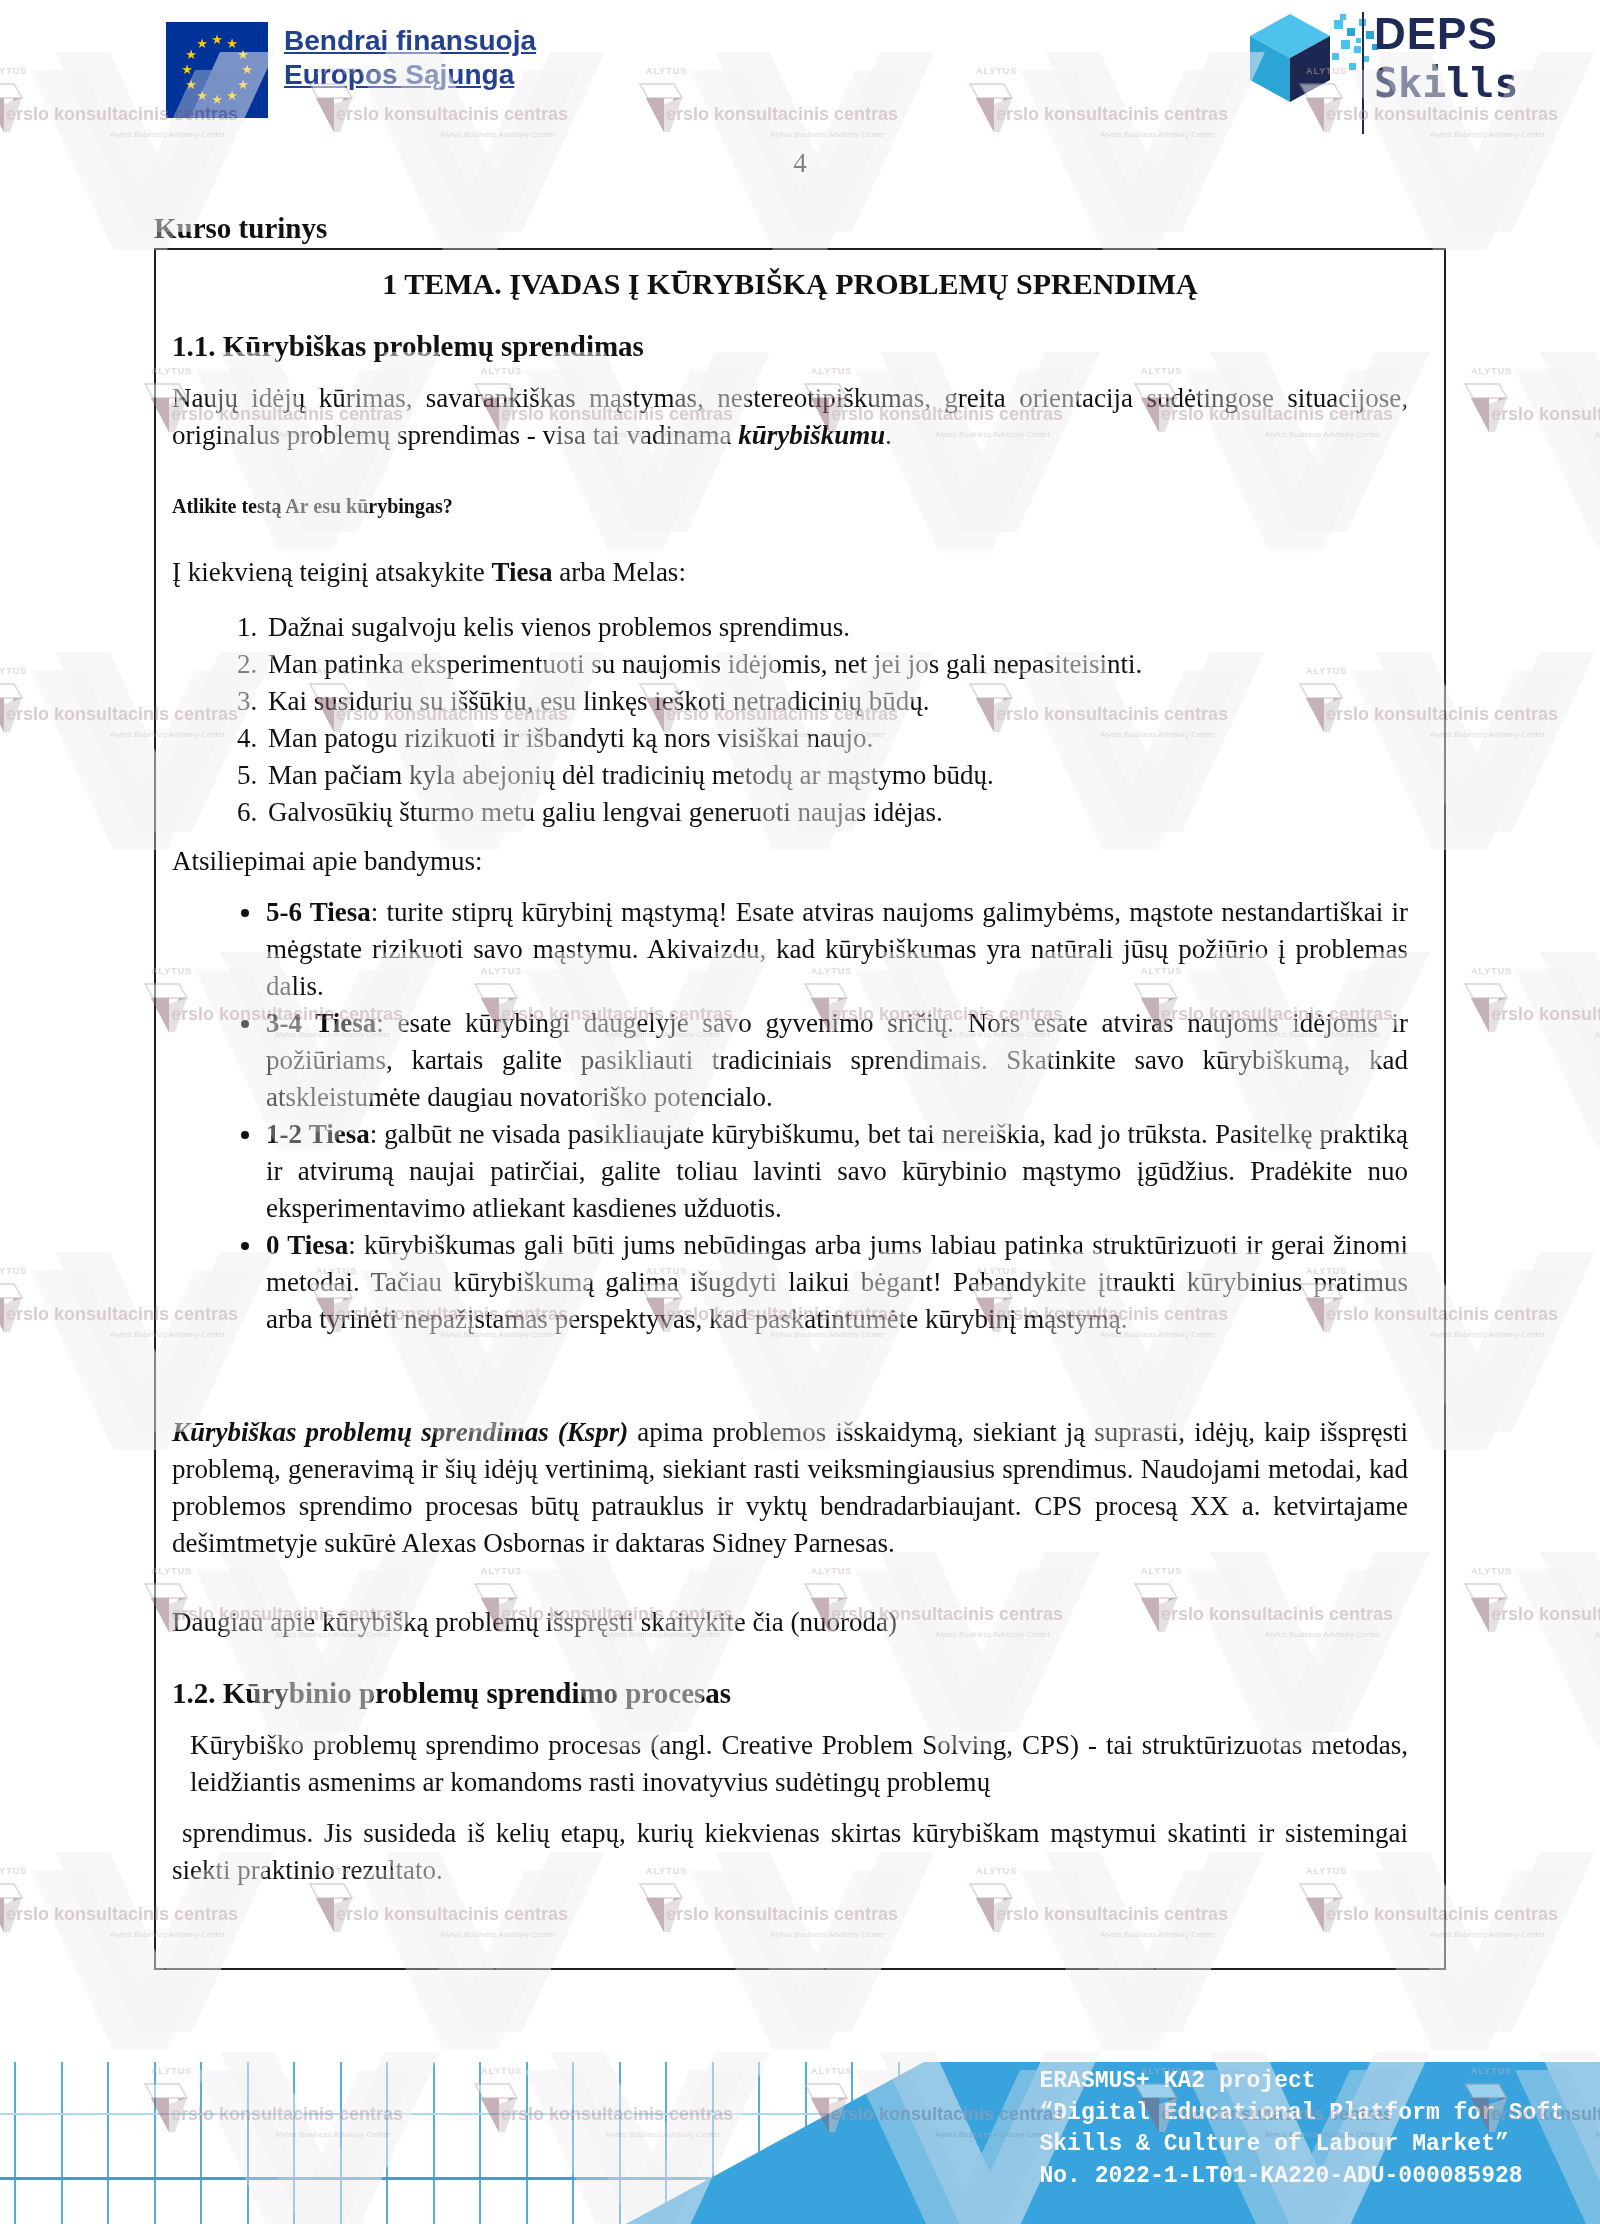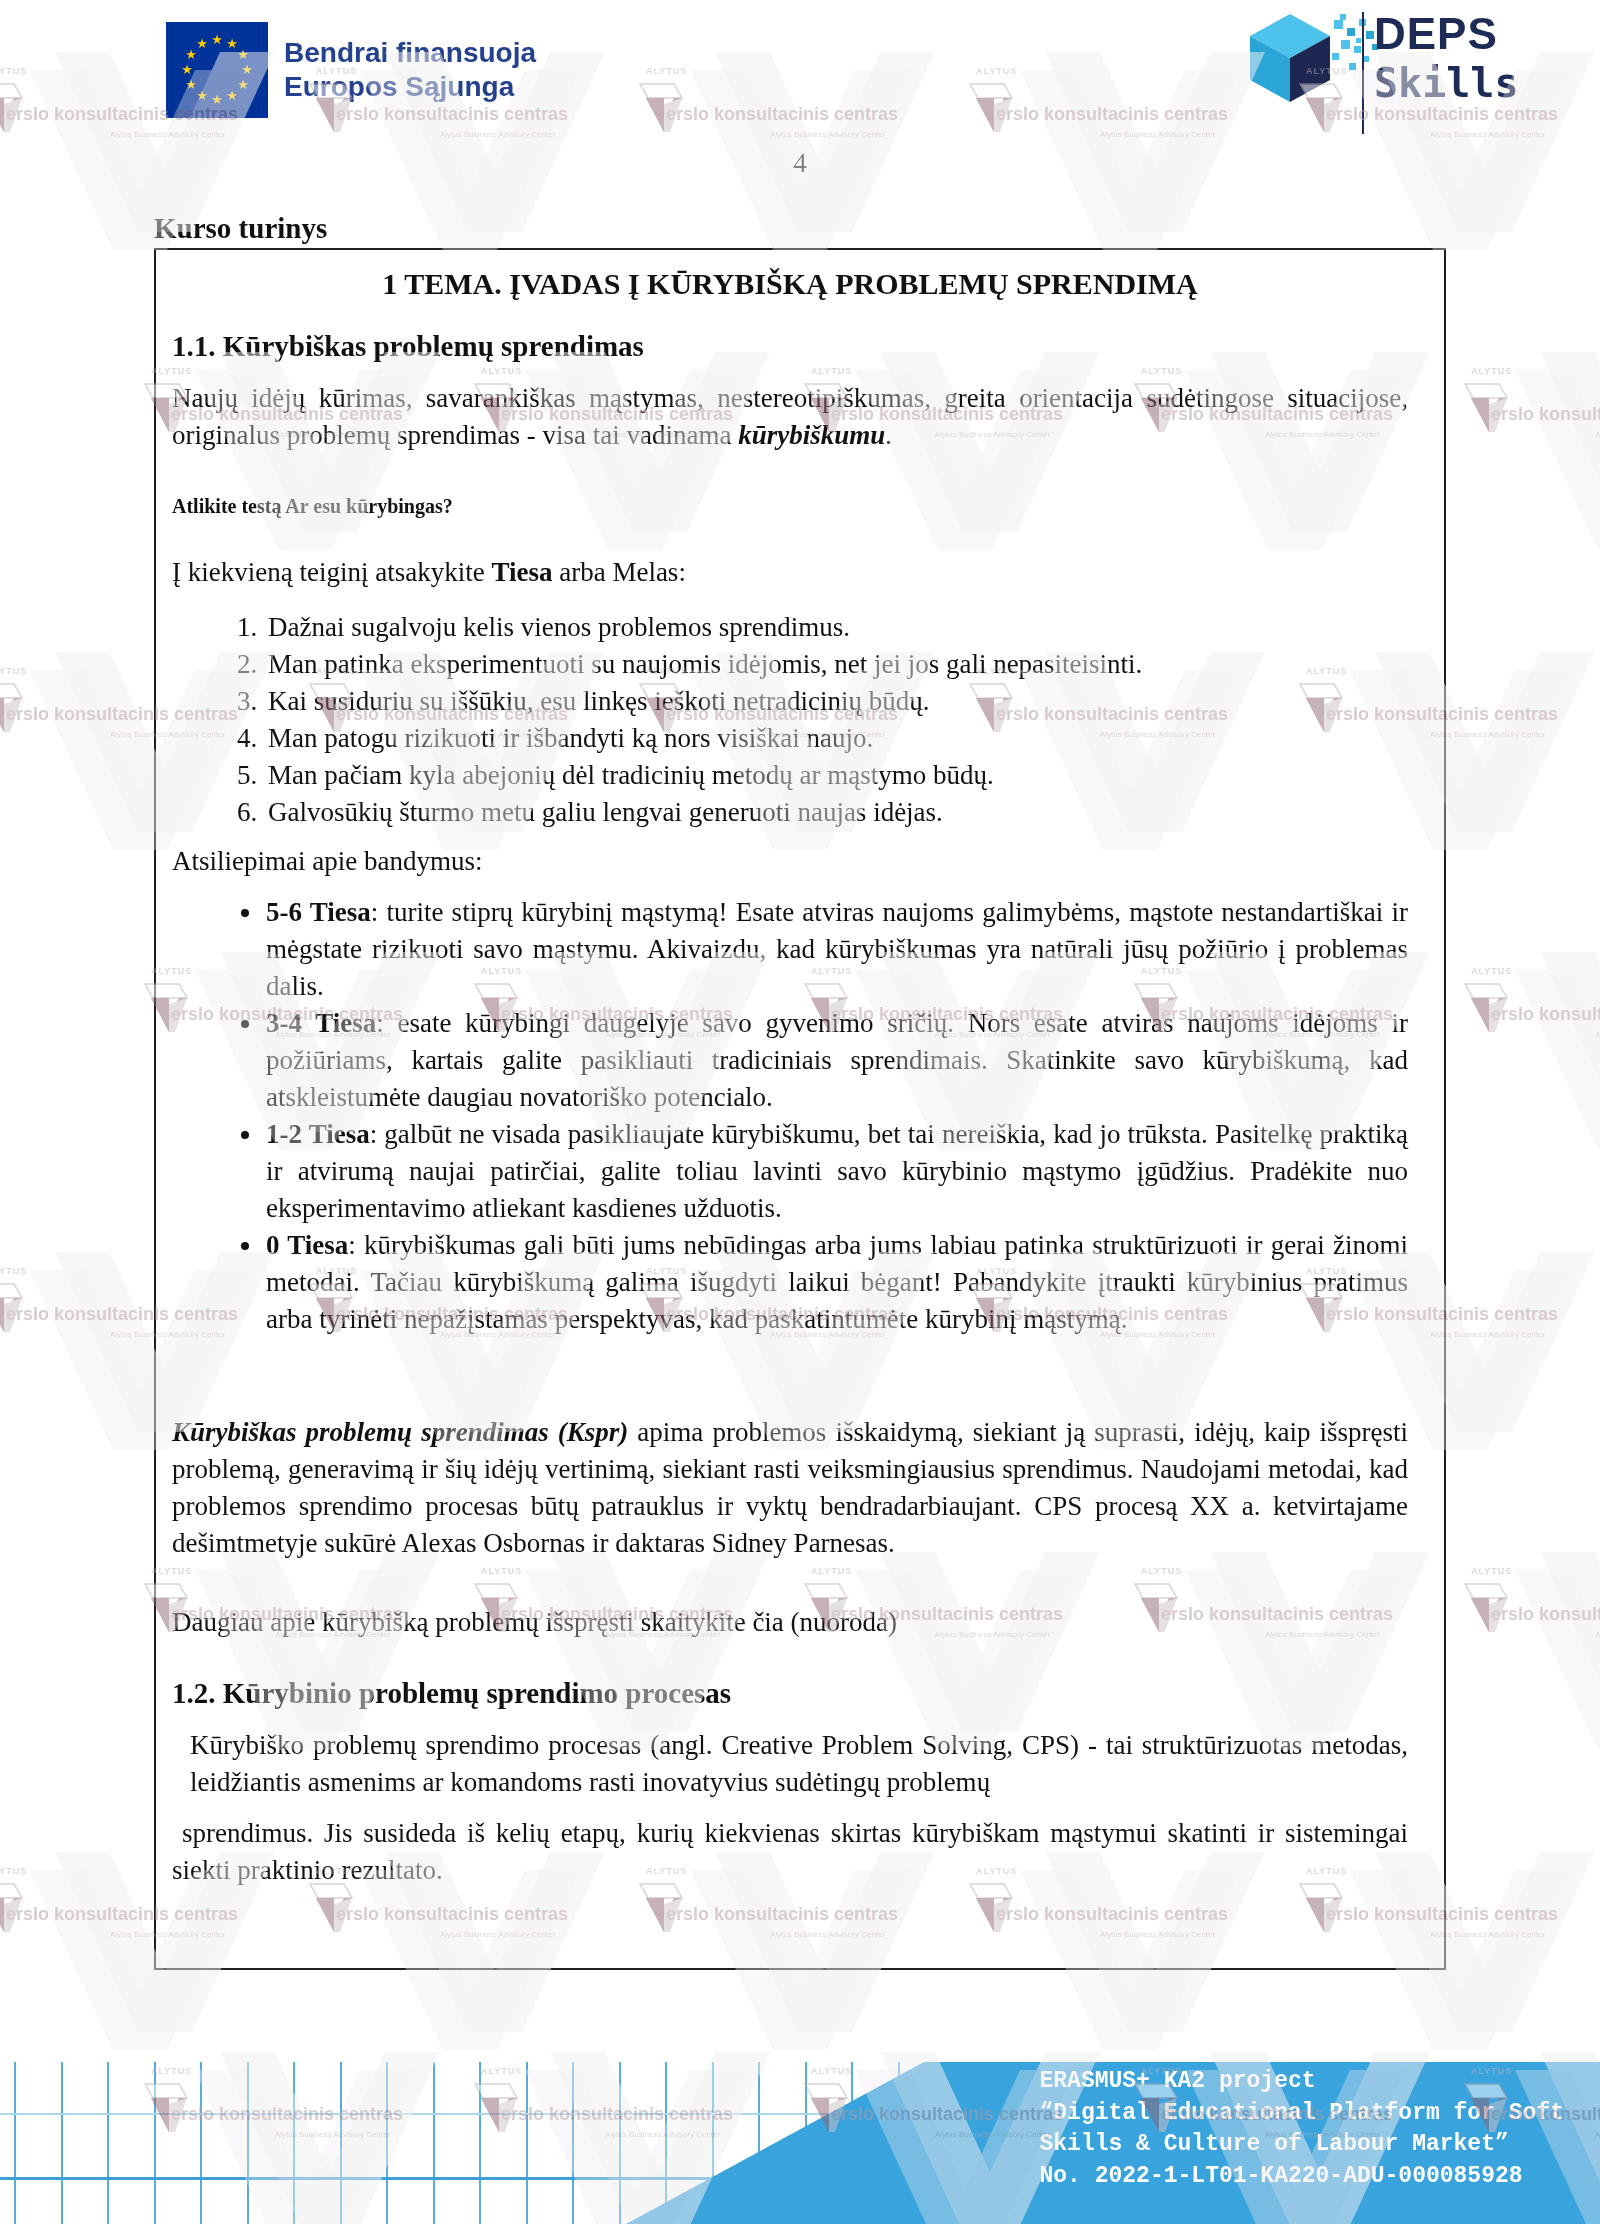"Bendrai finansuoja" #eu-text { text-decoration: none -> underline; top: 36px -> 24px }
